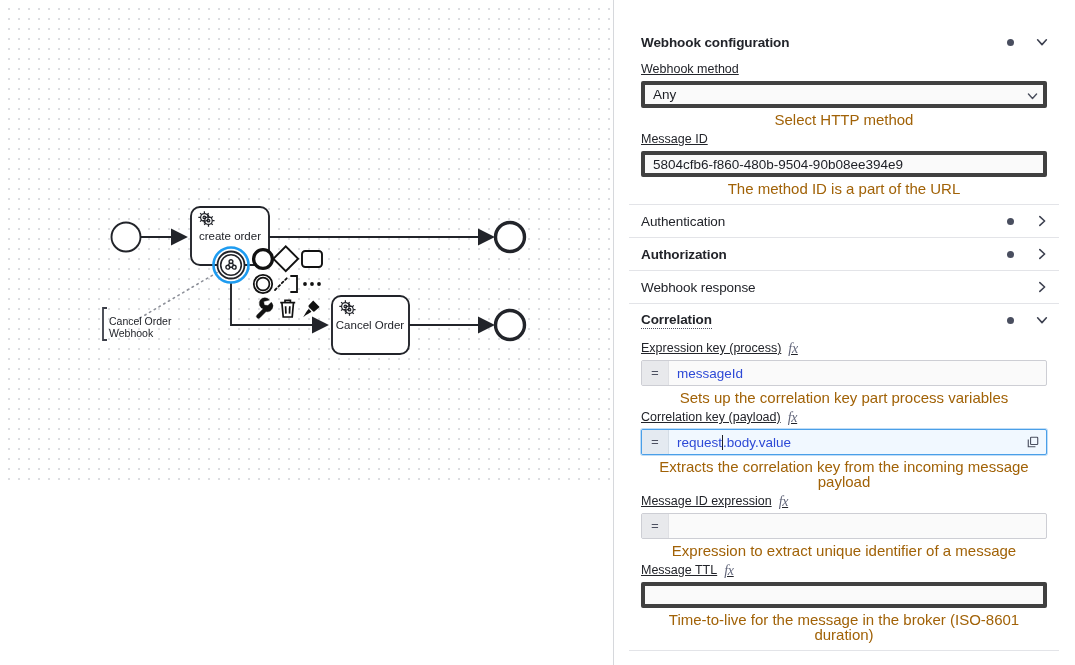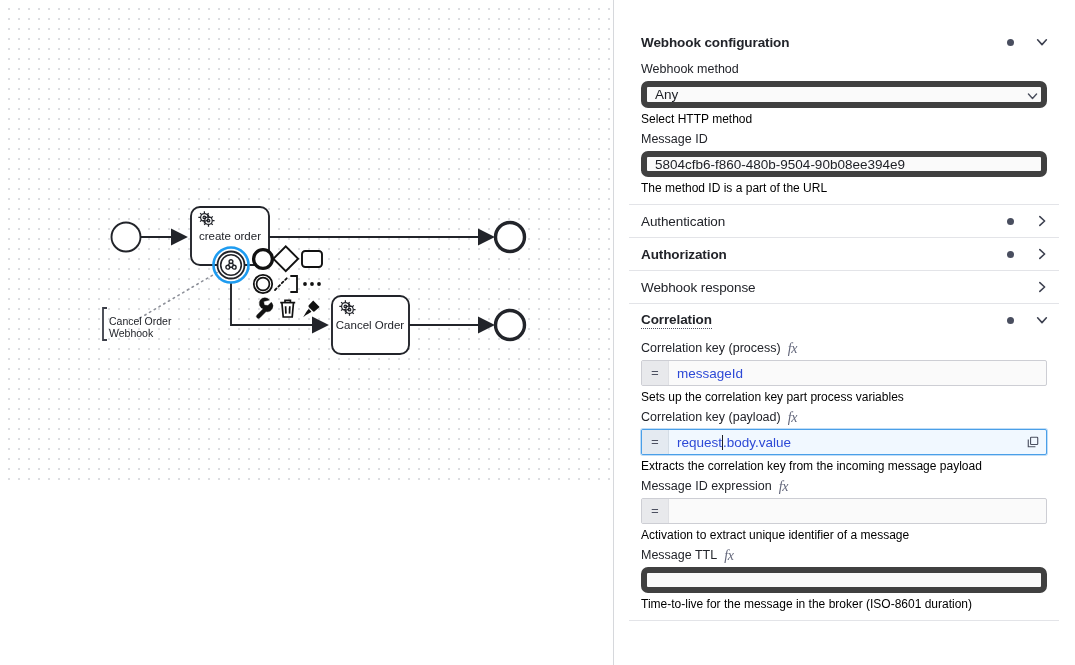"Webhook method" .flabel { text-decoration: none -> underline }
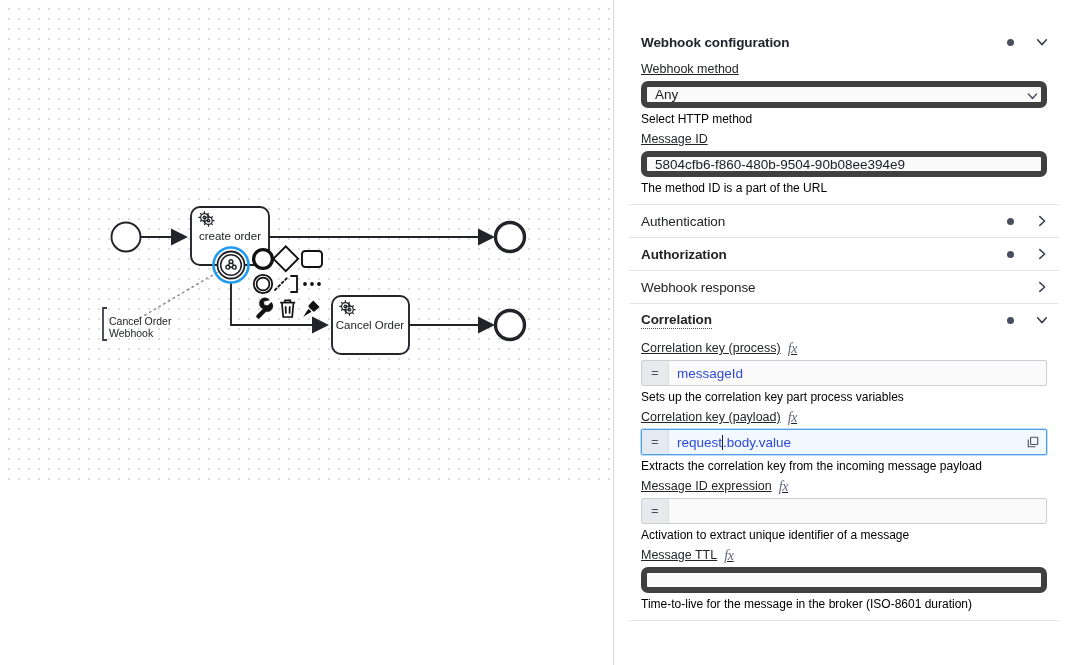"Any" .input-plain { border: 6px solid #404040 -> 4px solid #404040; border-radius: 7px -> 2px }
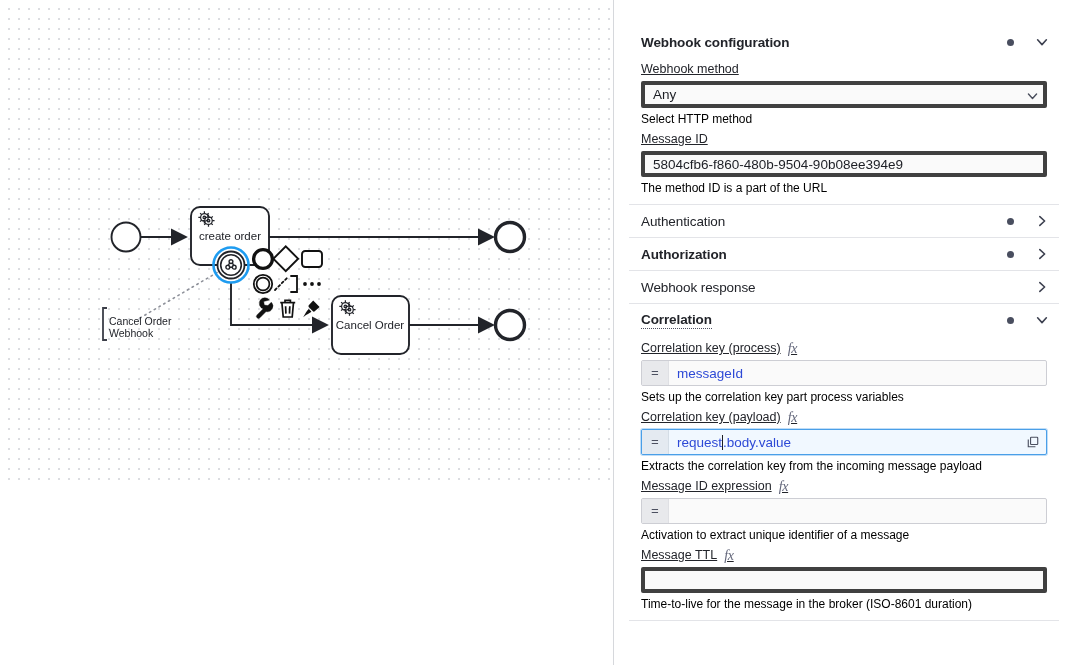"Select HTTP method" .fhint { color: #000000 -> #a16207; font-size: 12px -> 15px; text-align: none -> center }
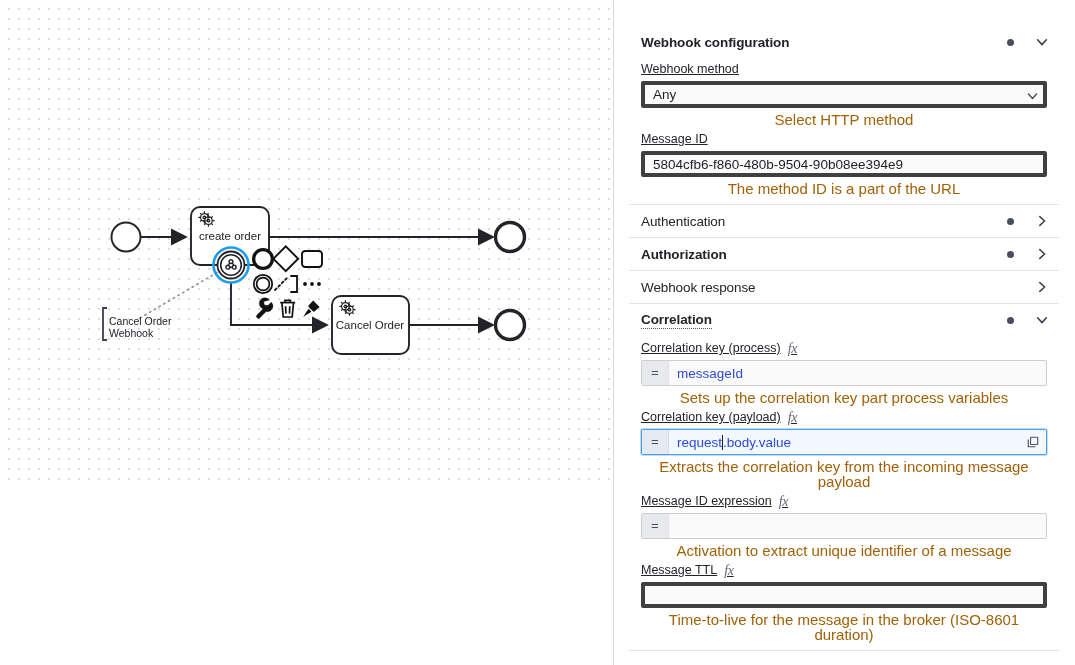"Correlation key (process)" span { text: Correlation -> Expression }
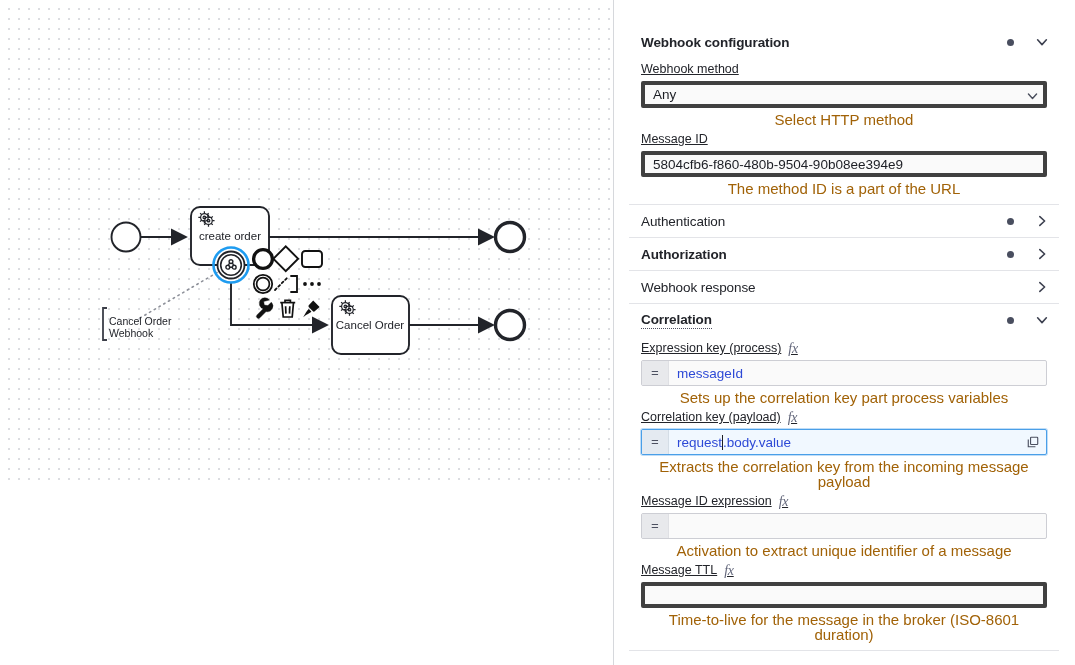"Activation to extract unique identifier" div.fhint { text: Activation -> Expression }
